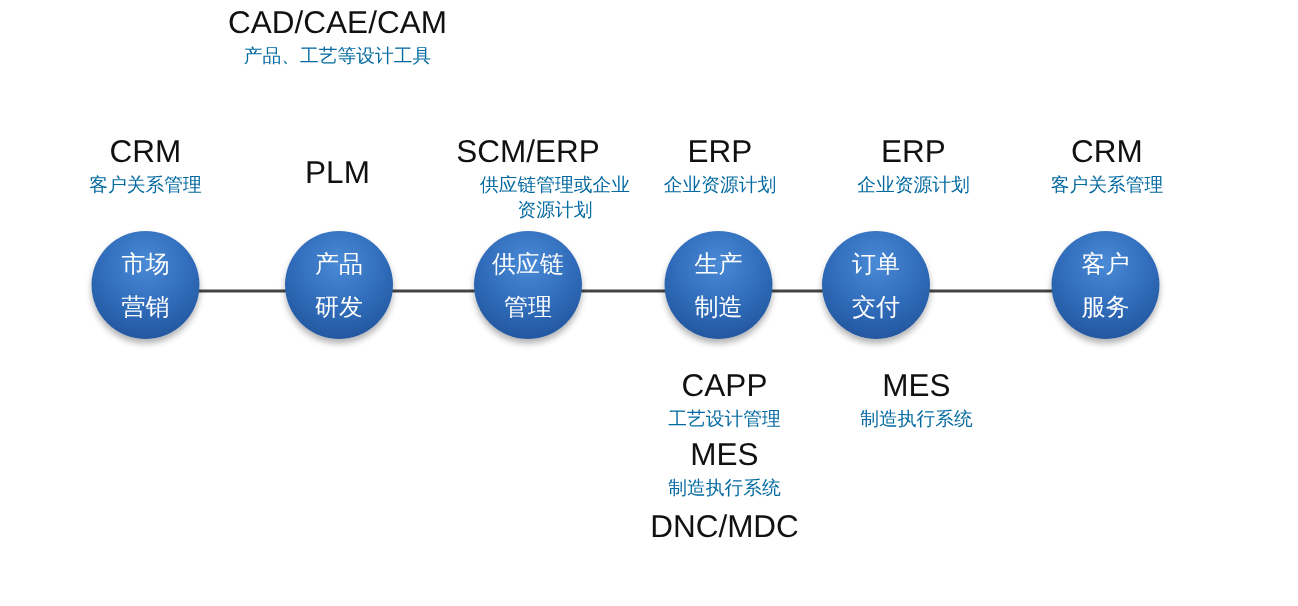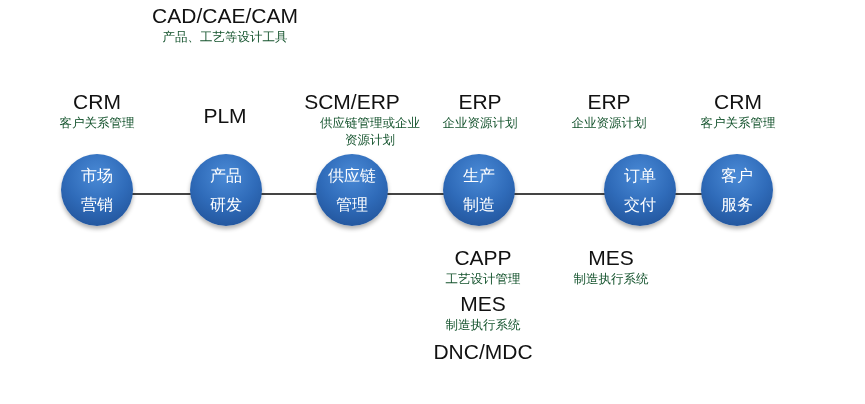"产品、工艺等设计工具" .lbl .s { color: #14532d -> #0369a1 }
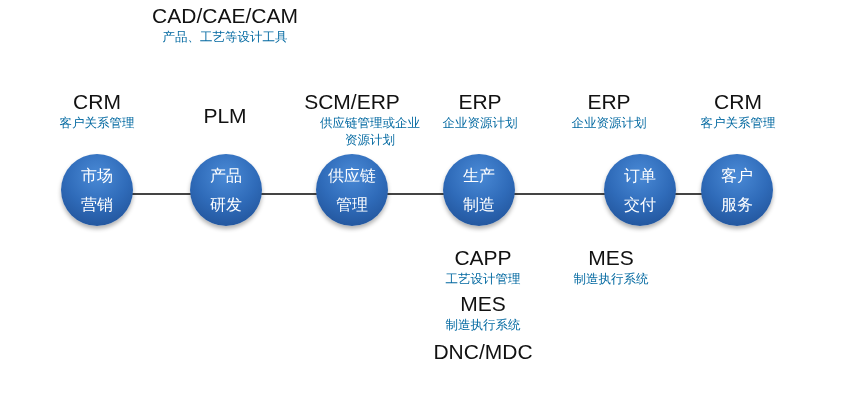"订单交付" div.node { left: 604px -> 548px }
